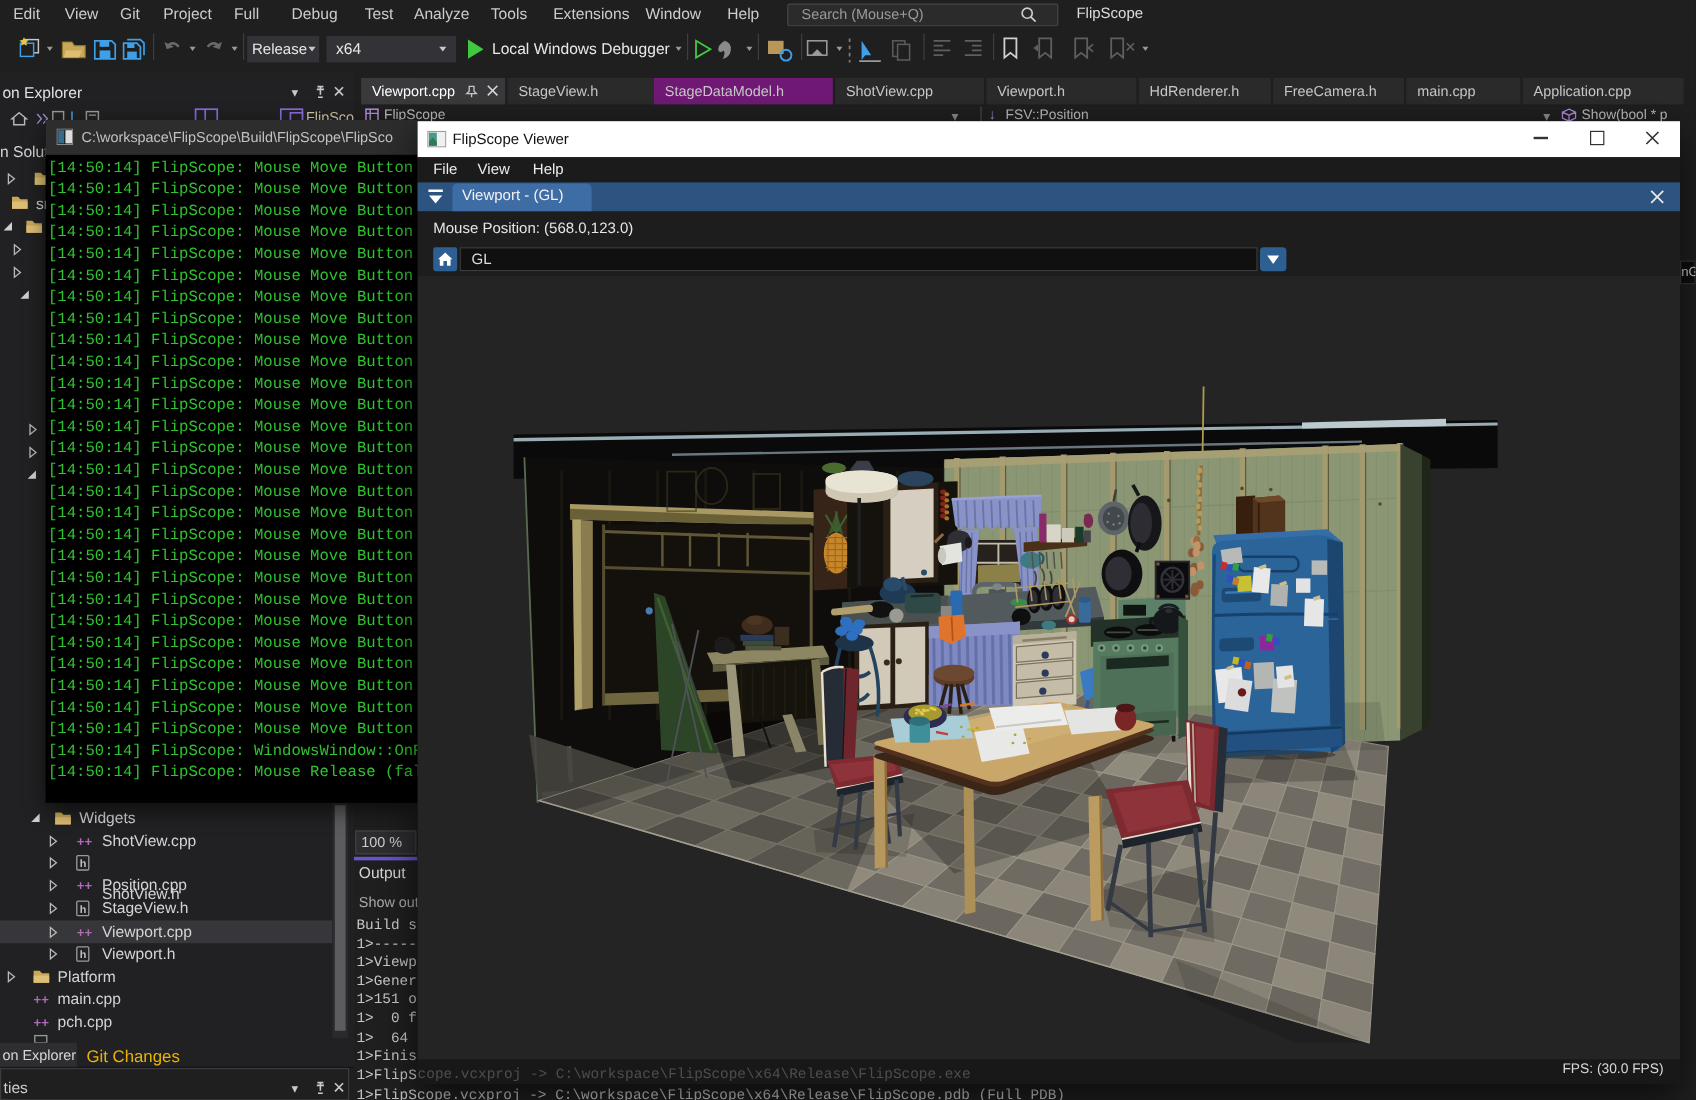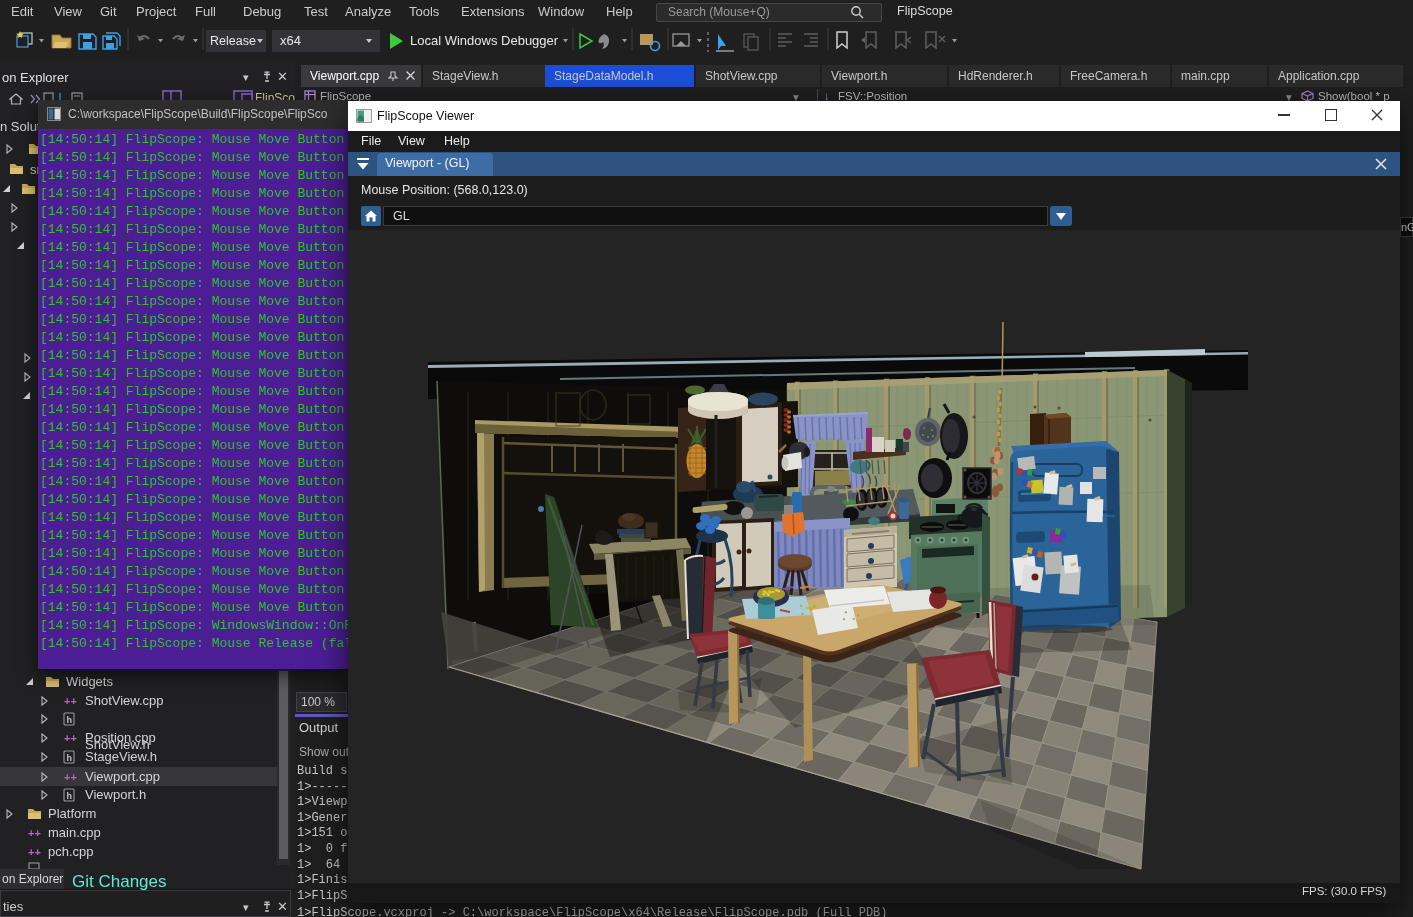"StageDataModel.h" div.tab { background: #1d4ed8 -> #701a75 }
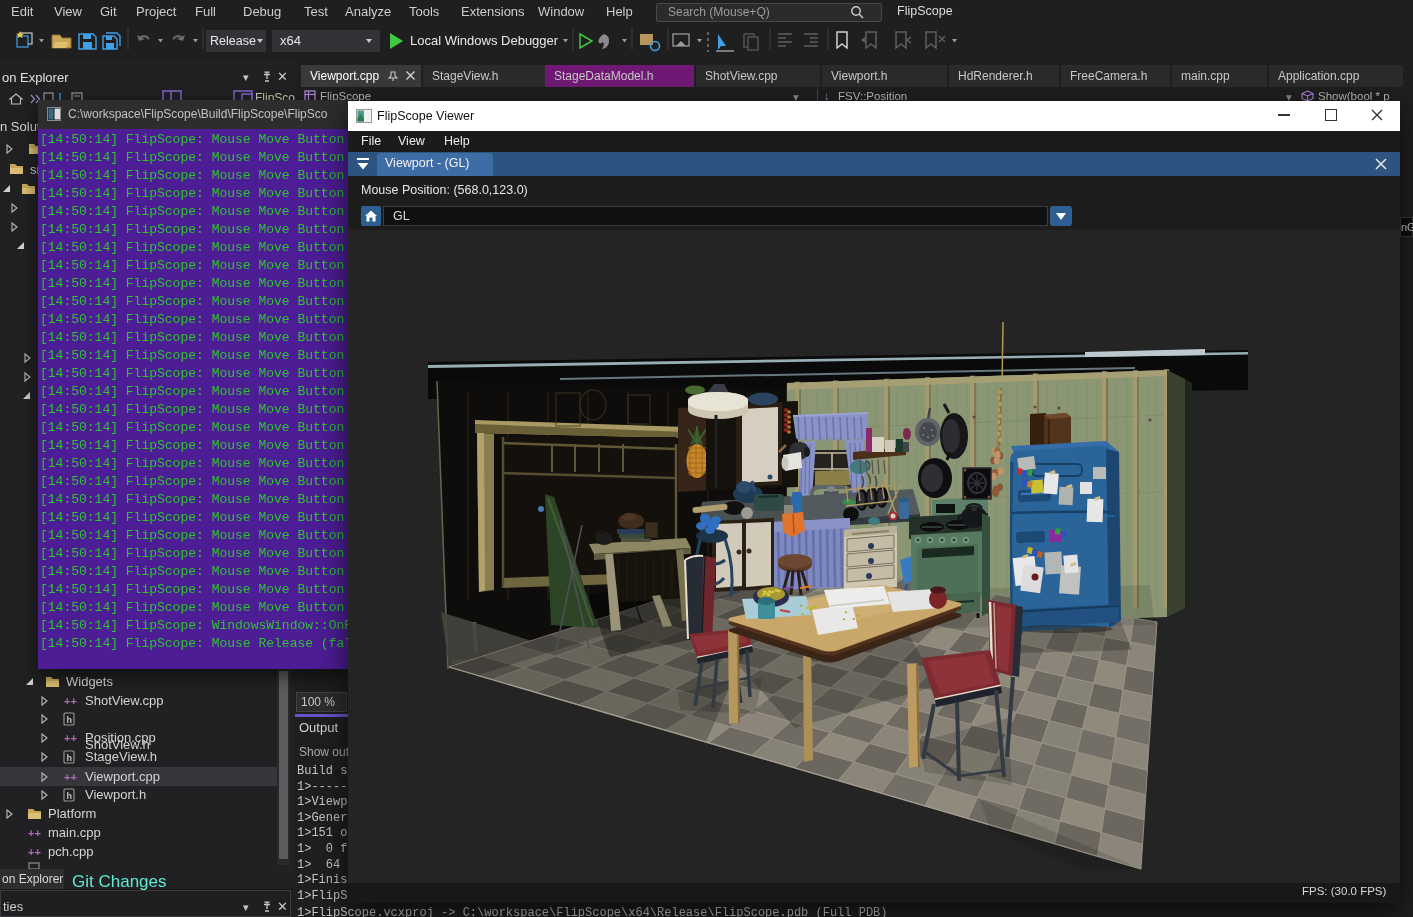"C:\workspace\FlipScope\Build\FlipScope\F" div.a { background: #4c1d95 -> #000000 }
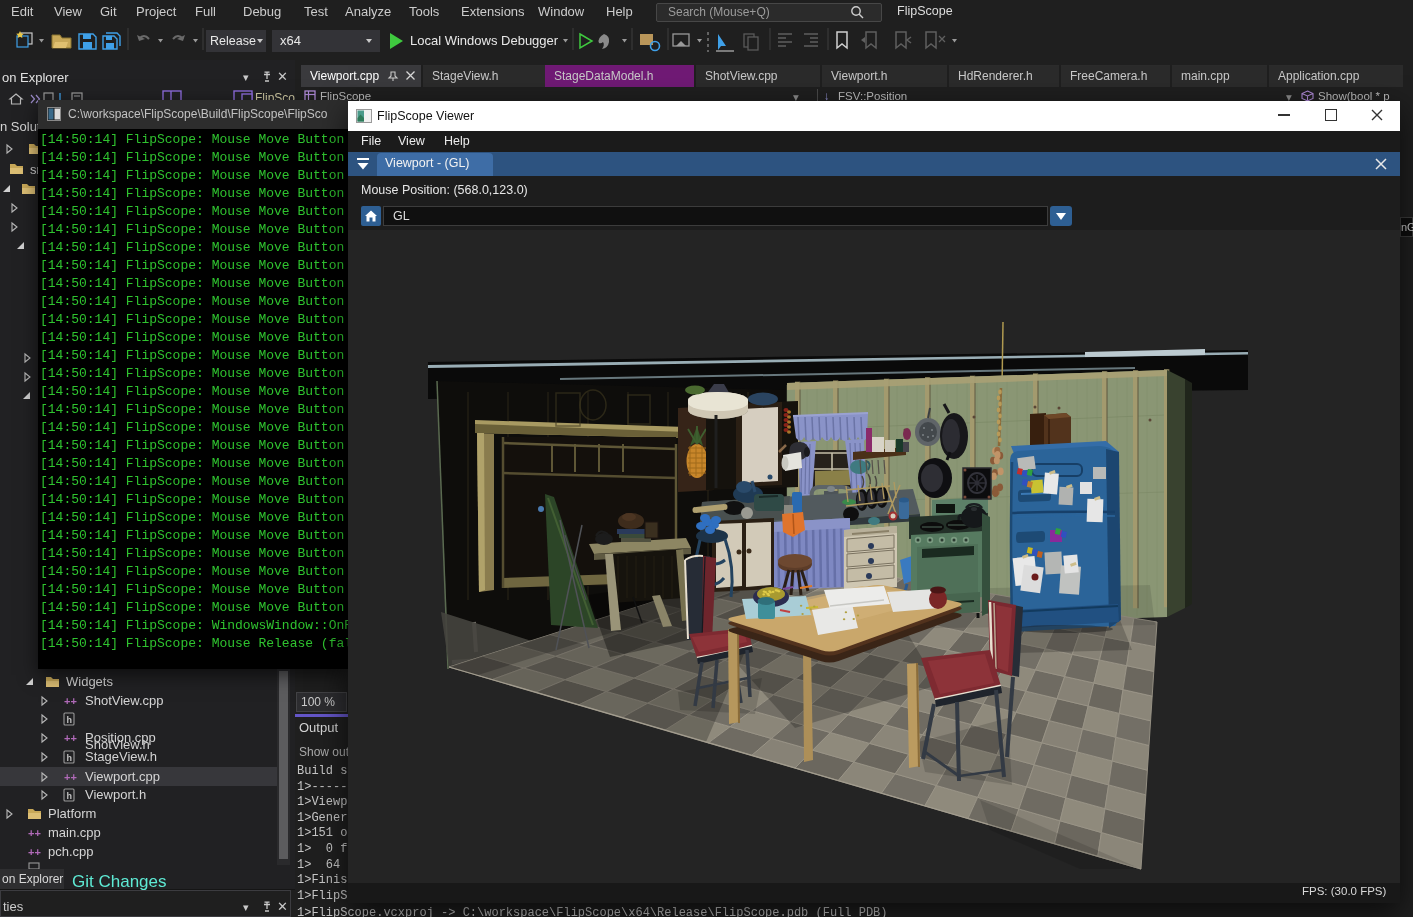"Git Changes" div.a { color: #5eead4 -> #eab308; font-size: 17px -> 14px }
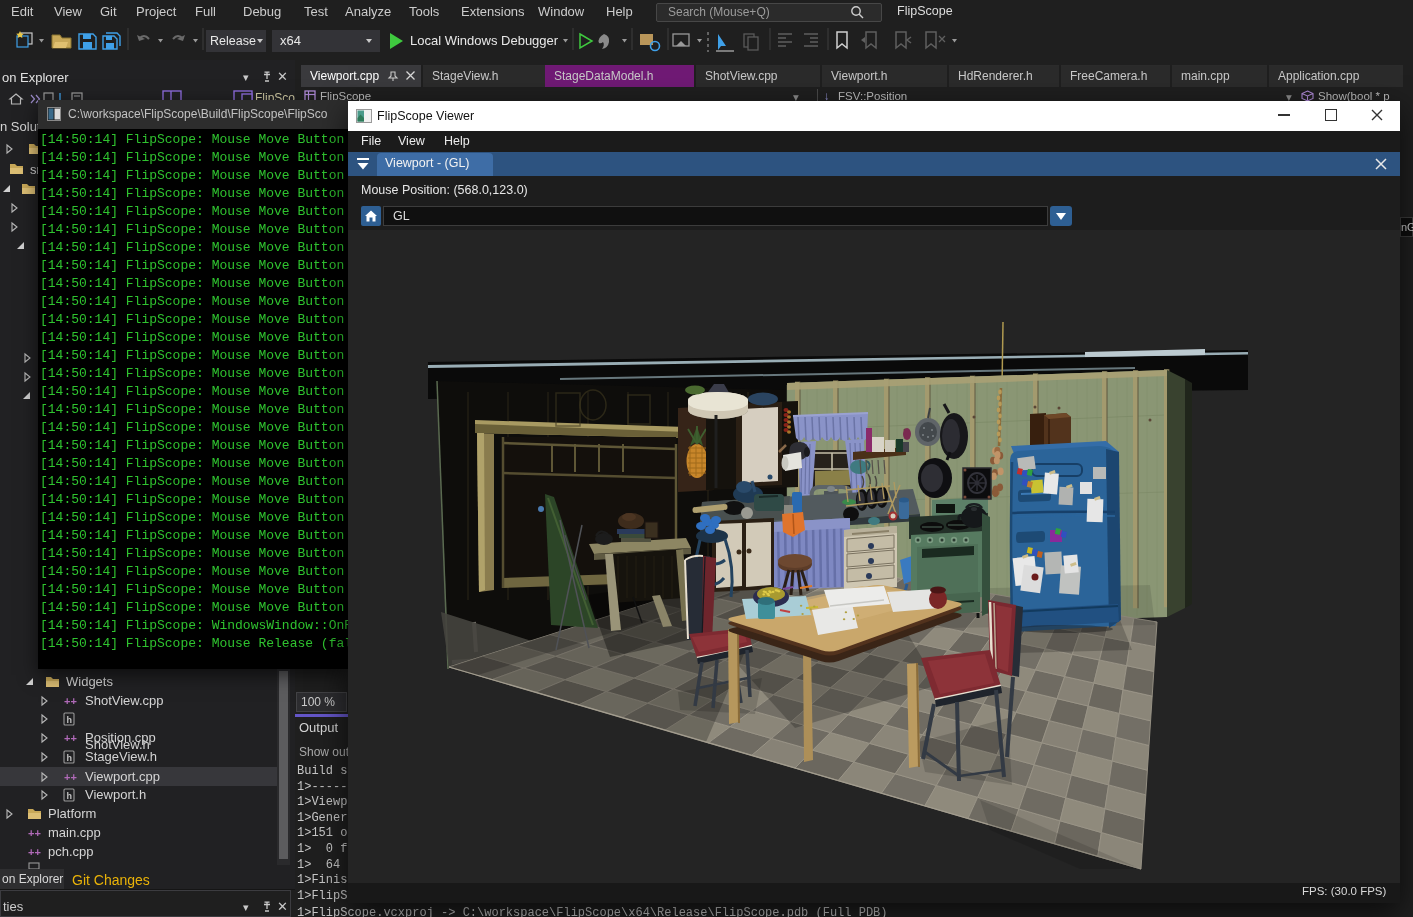"cope.vcxproj ->" div.a { html: none -> <div>cope.vcxproj -&gt; C:\workspace\FlipScope\x64\Release\FlipScope.exe</div> }
